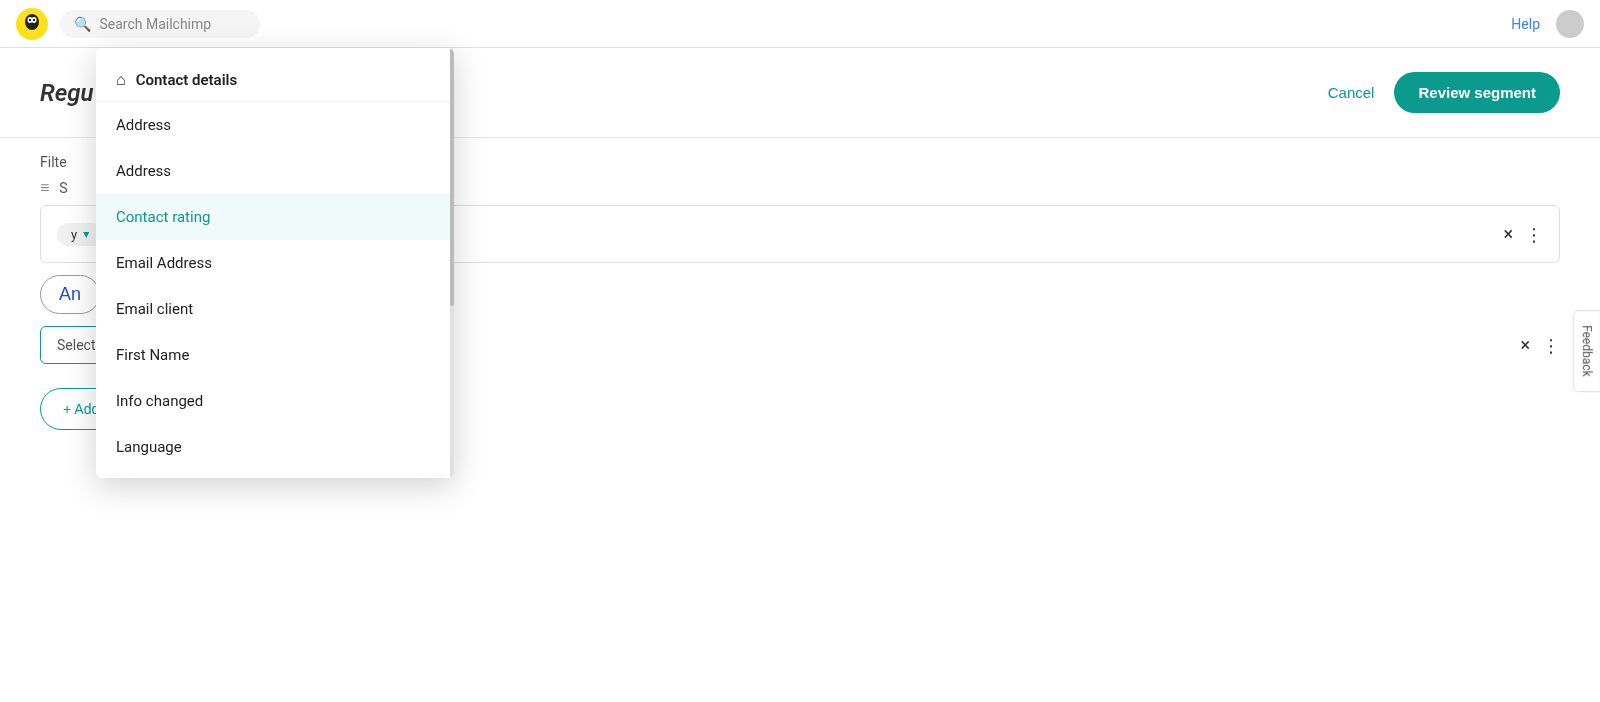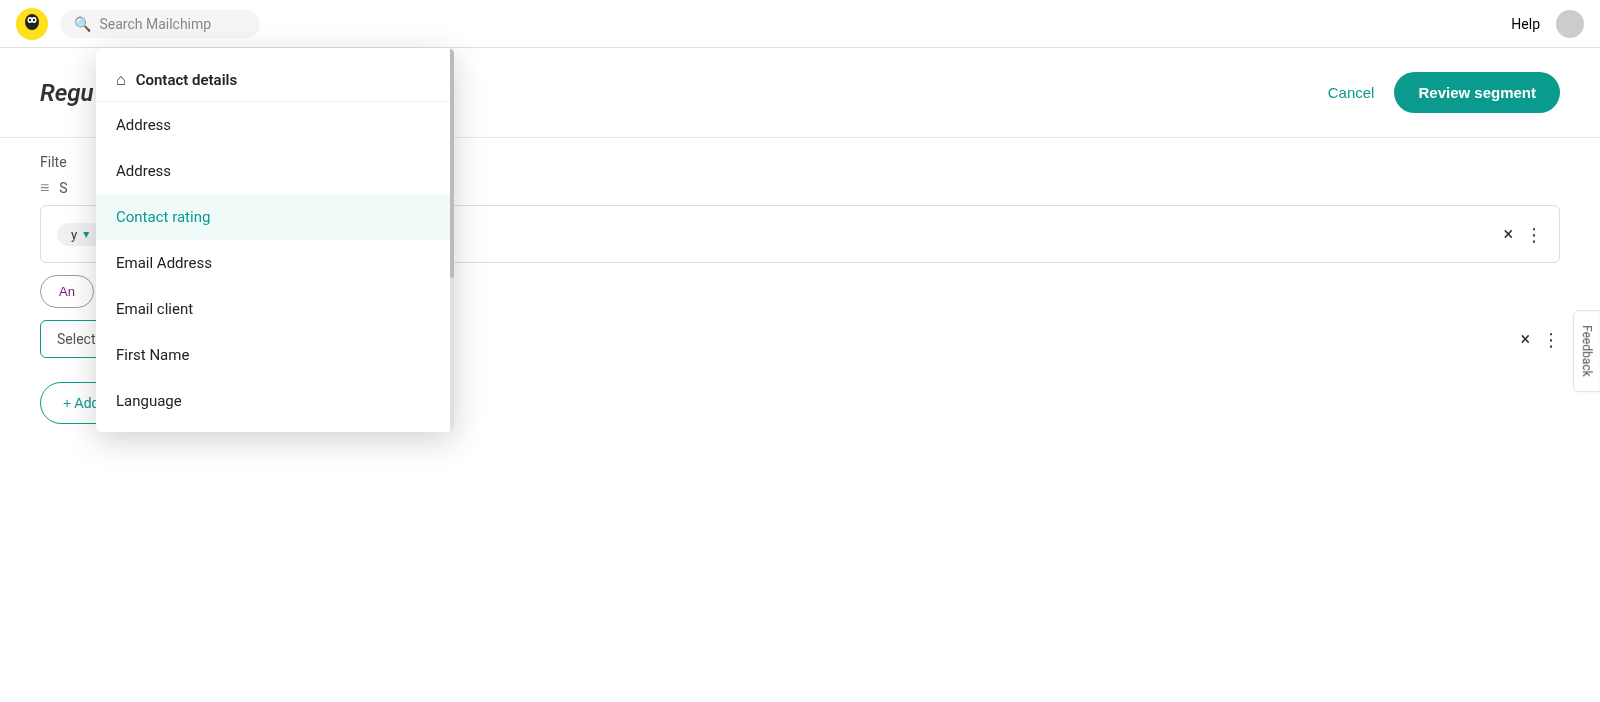"Help" span { color: #000000 -> #3b82f6 }
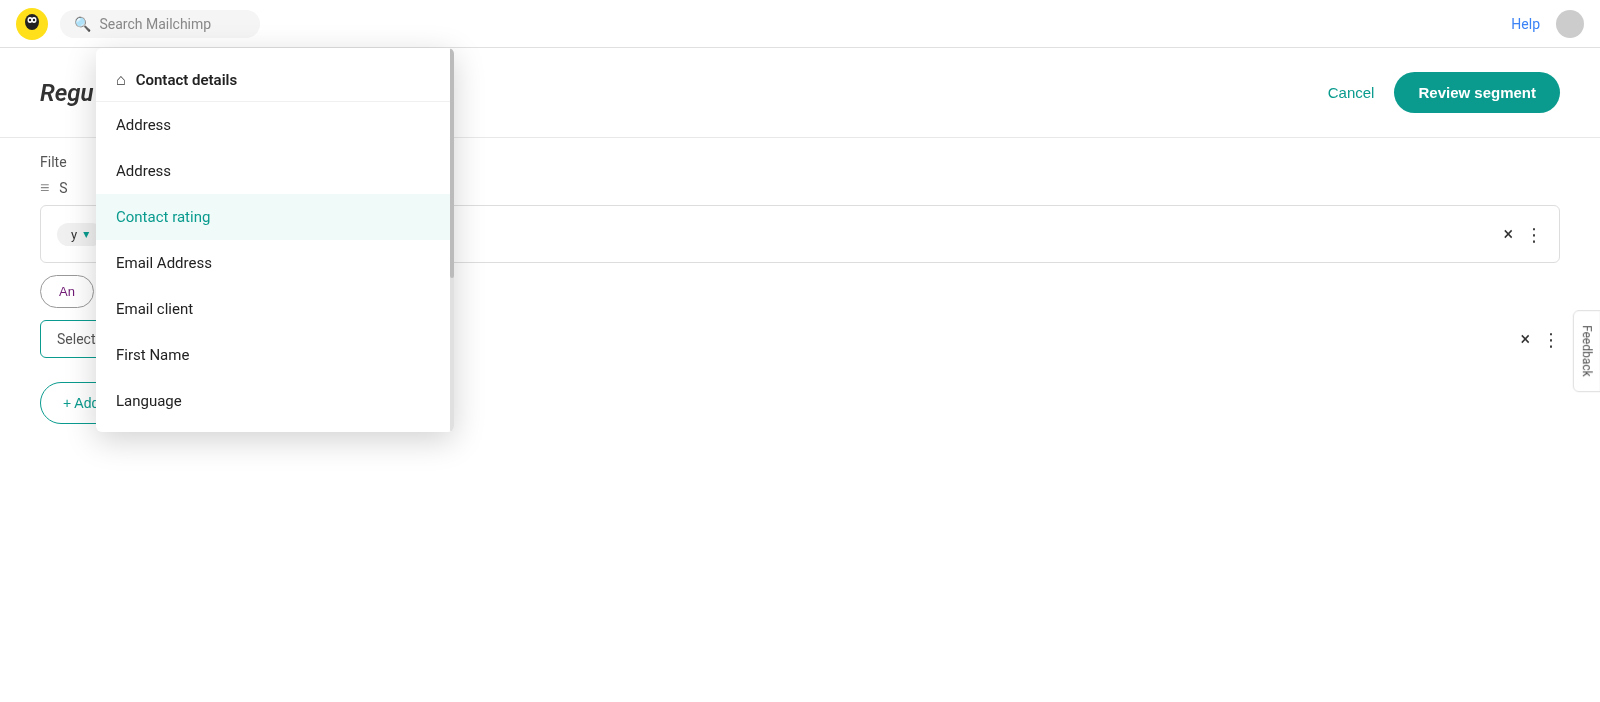"An" .and-btn { color: #701a75 -> #1d4ed8; font-size: 13px -> 18px }
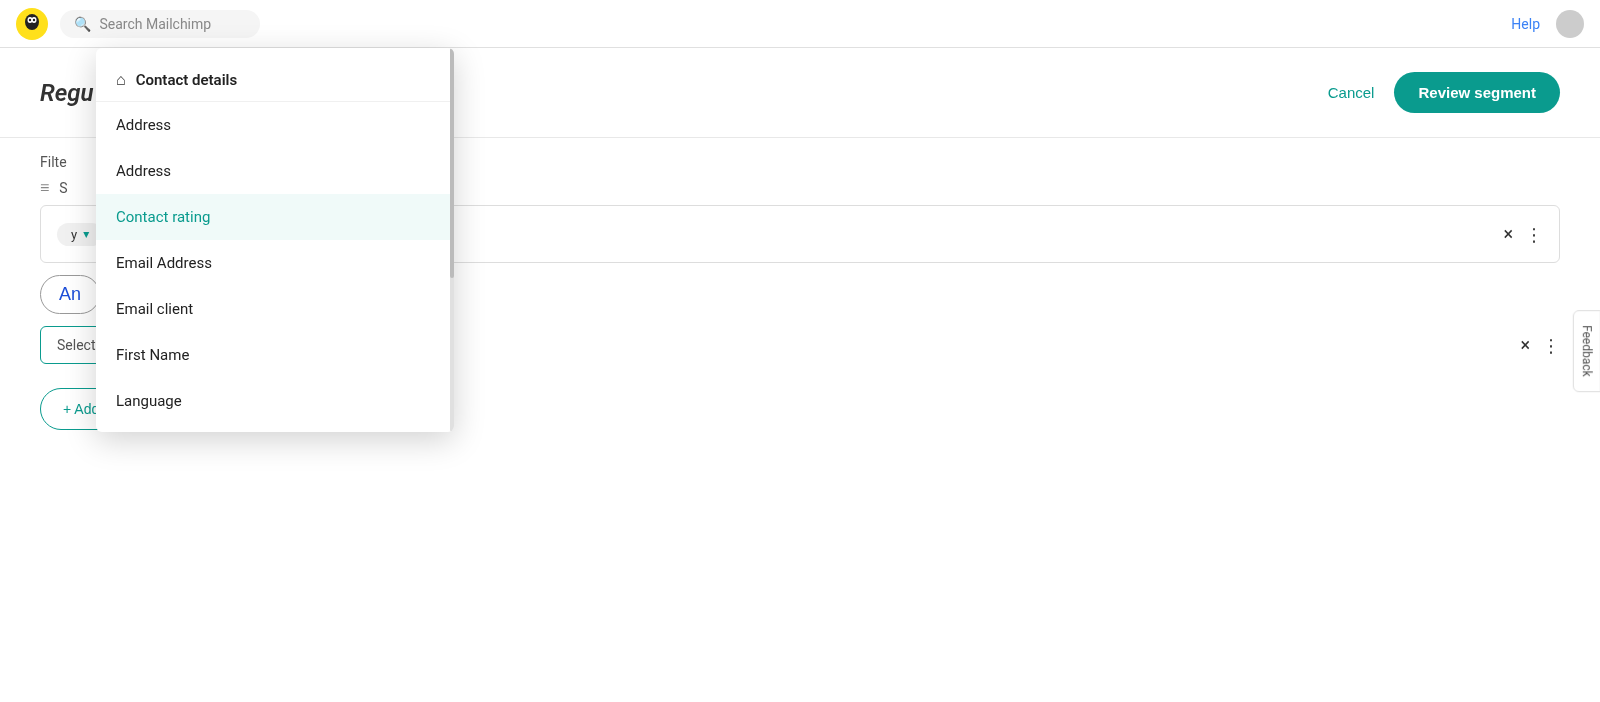"Info changed" div.dropdown-item { html: none -> <div> <span>Info changed</span> </div> }
